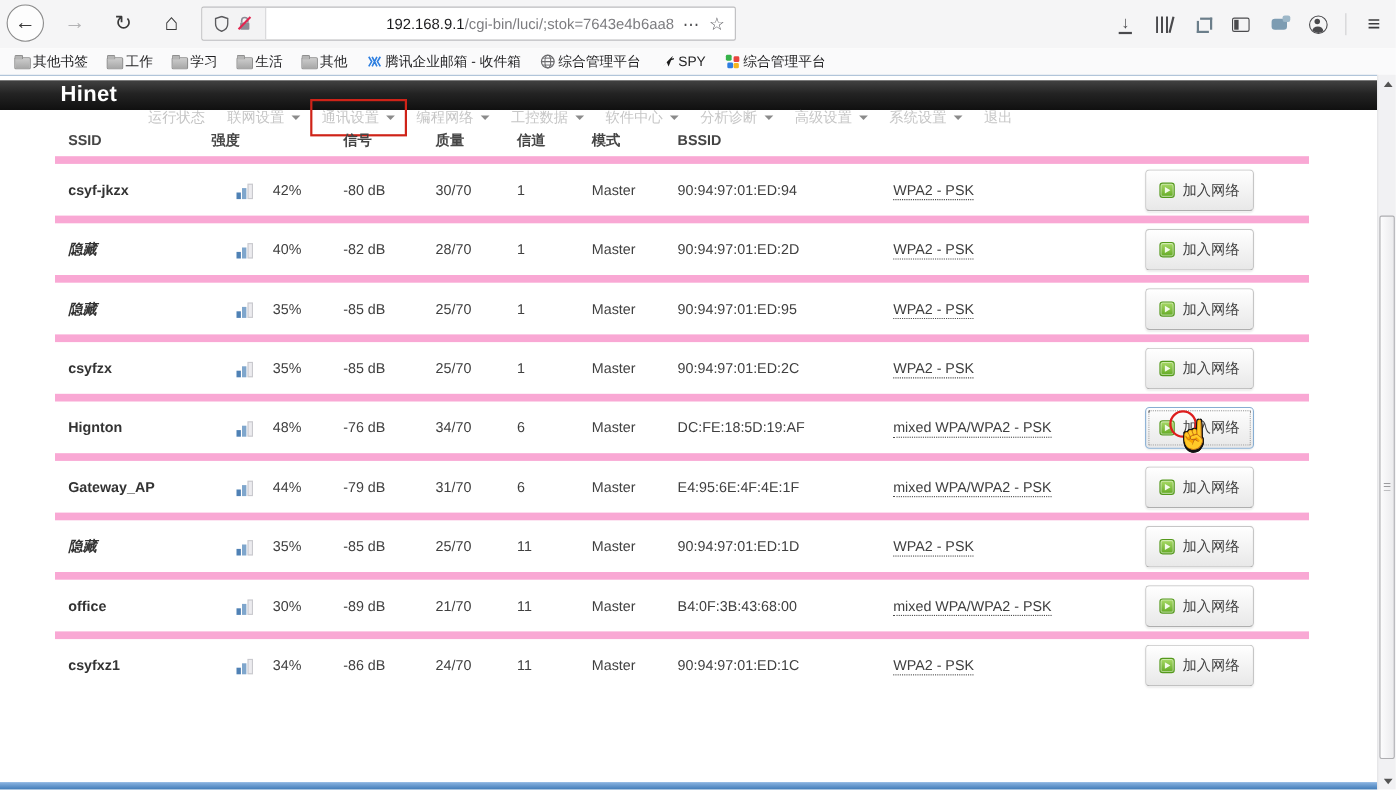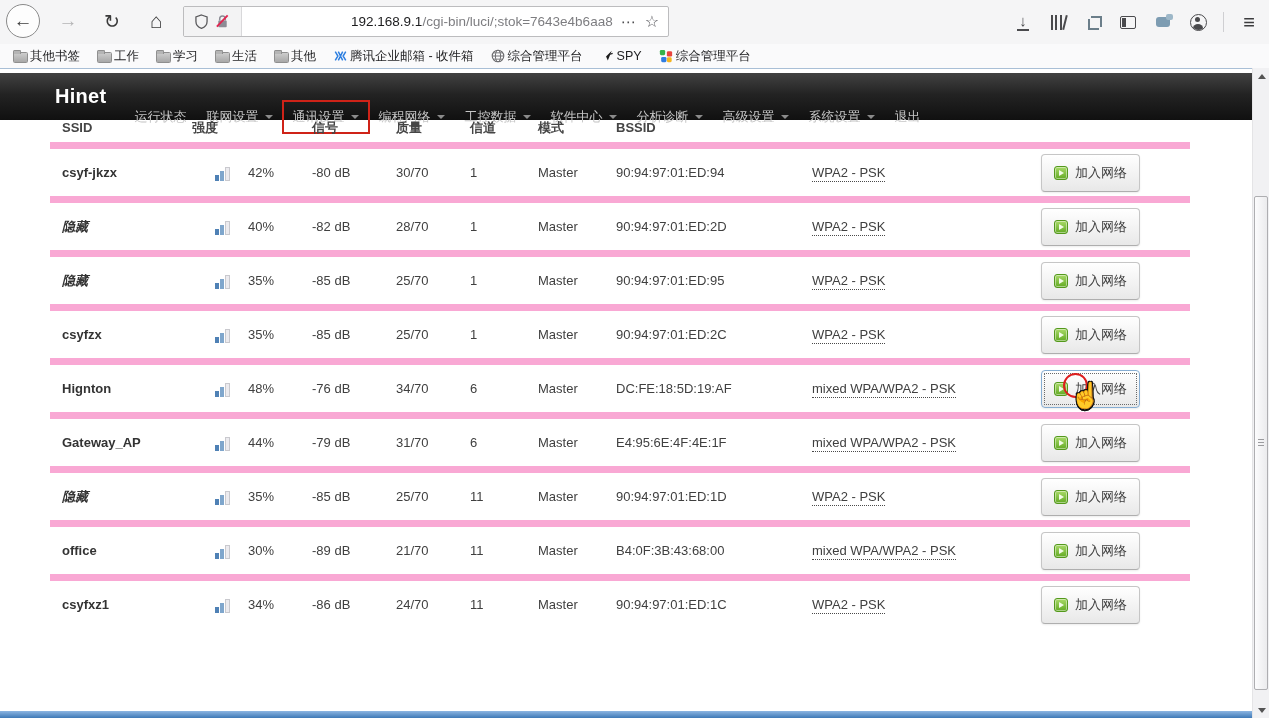"Hinet" #navbar { height: 47px -> 27px }
